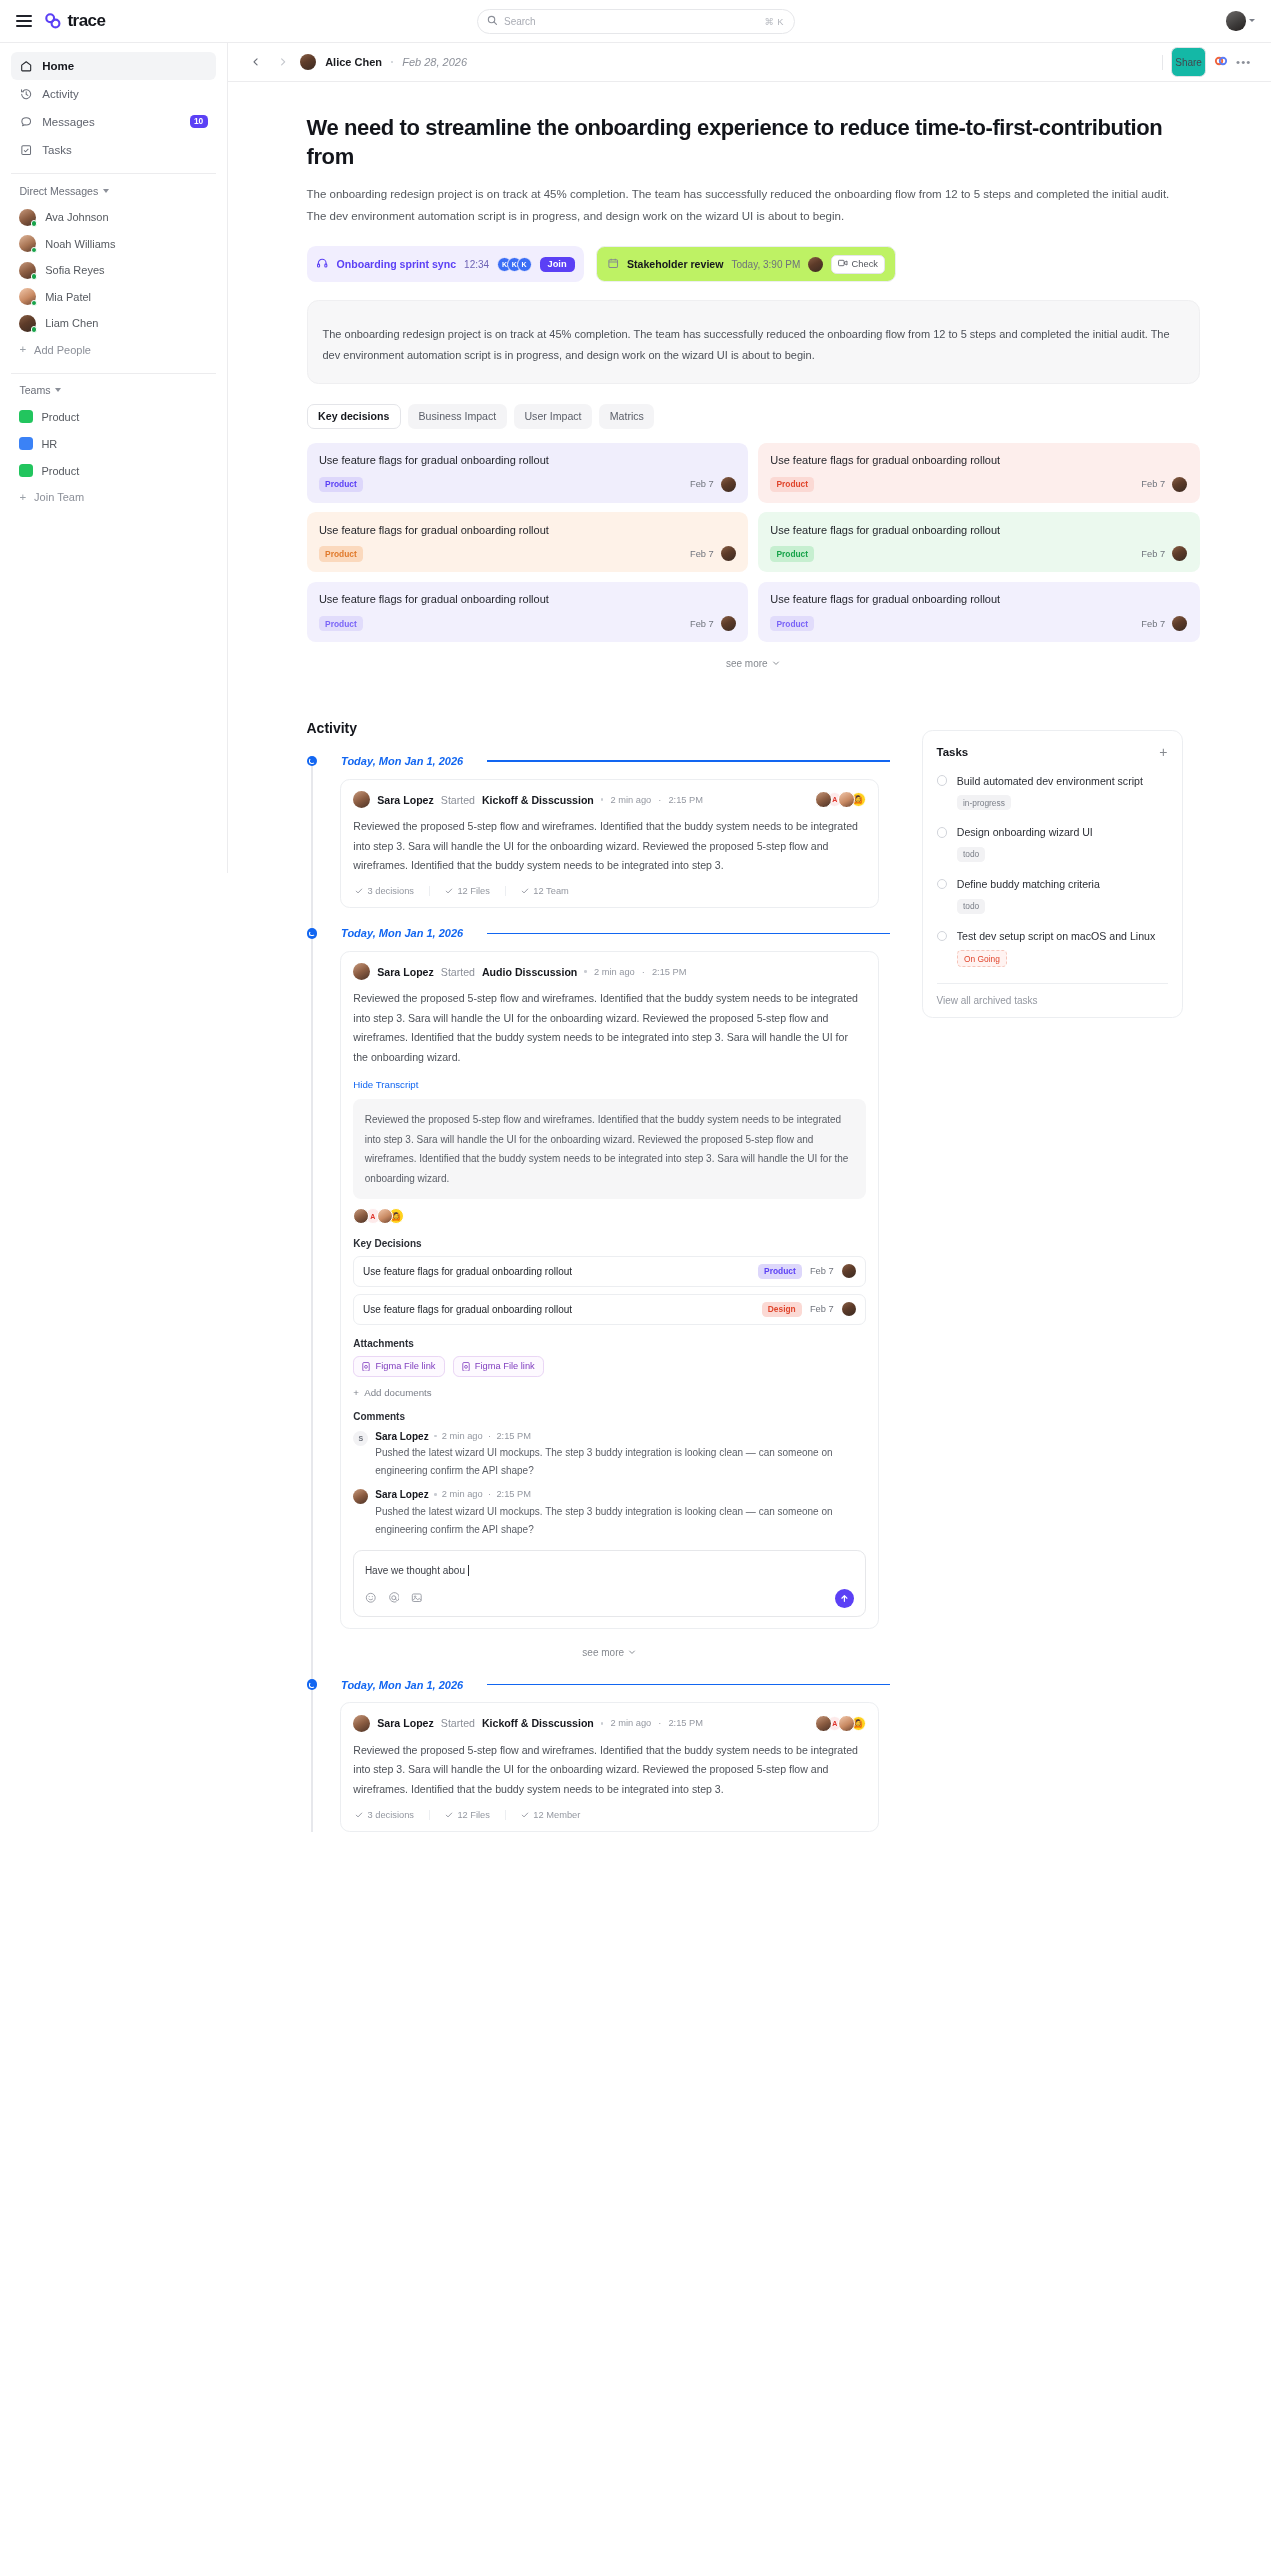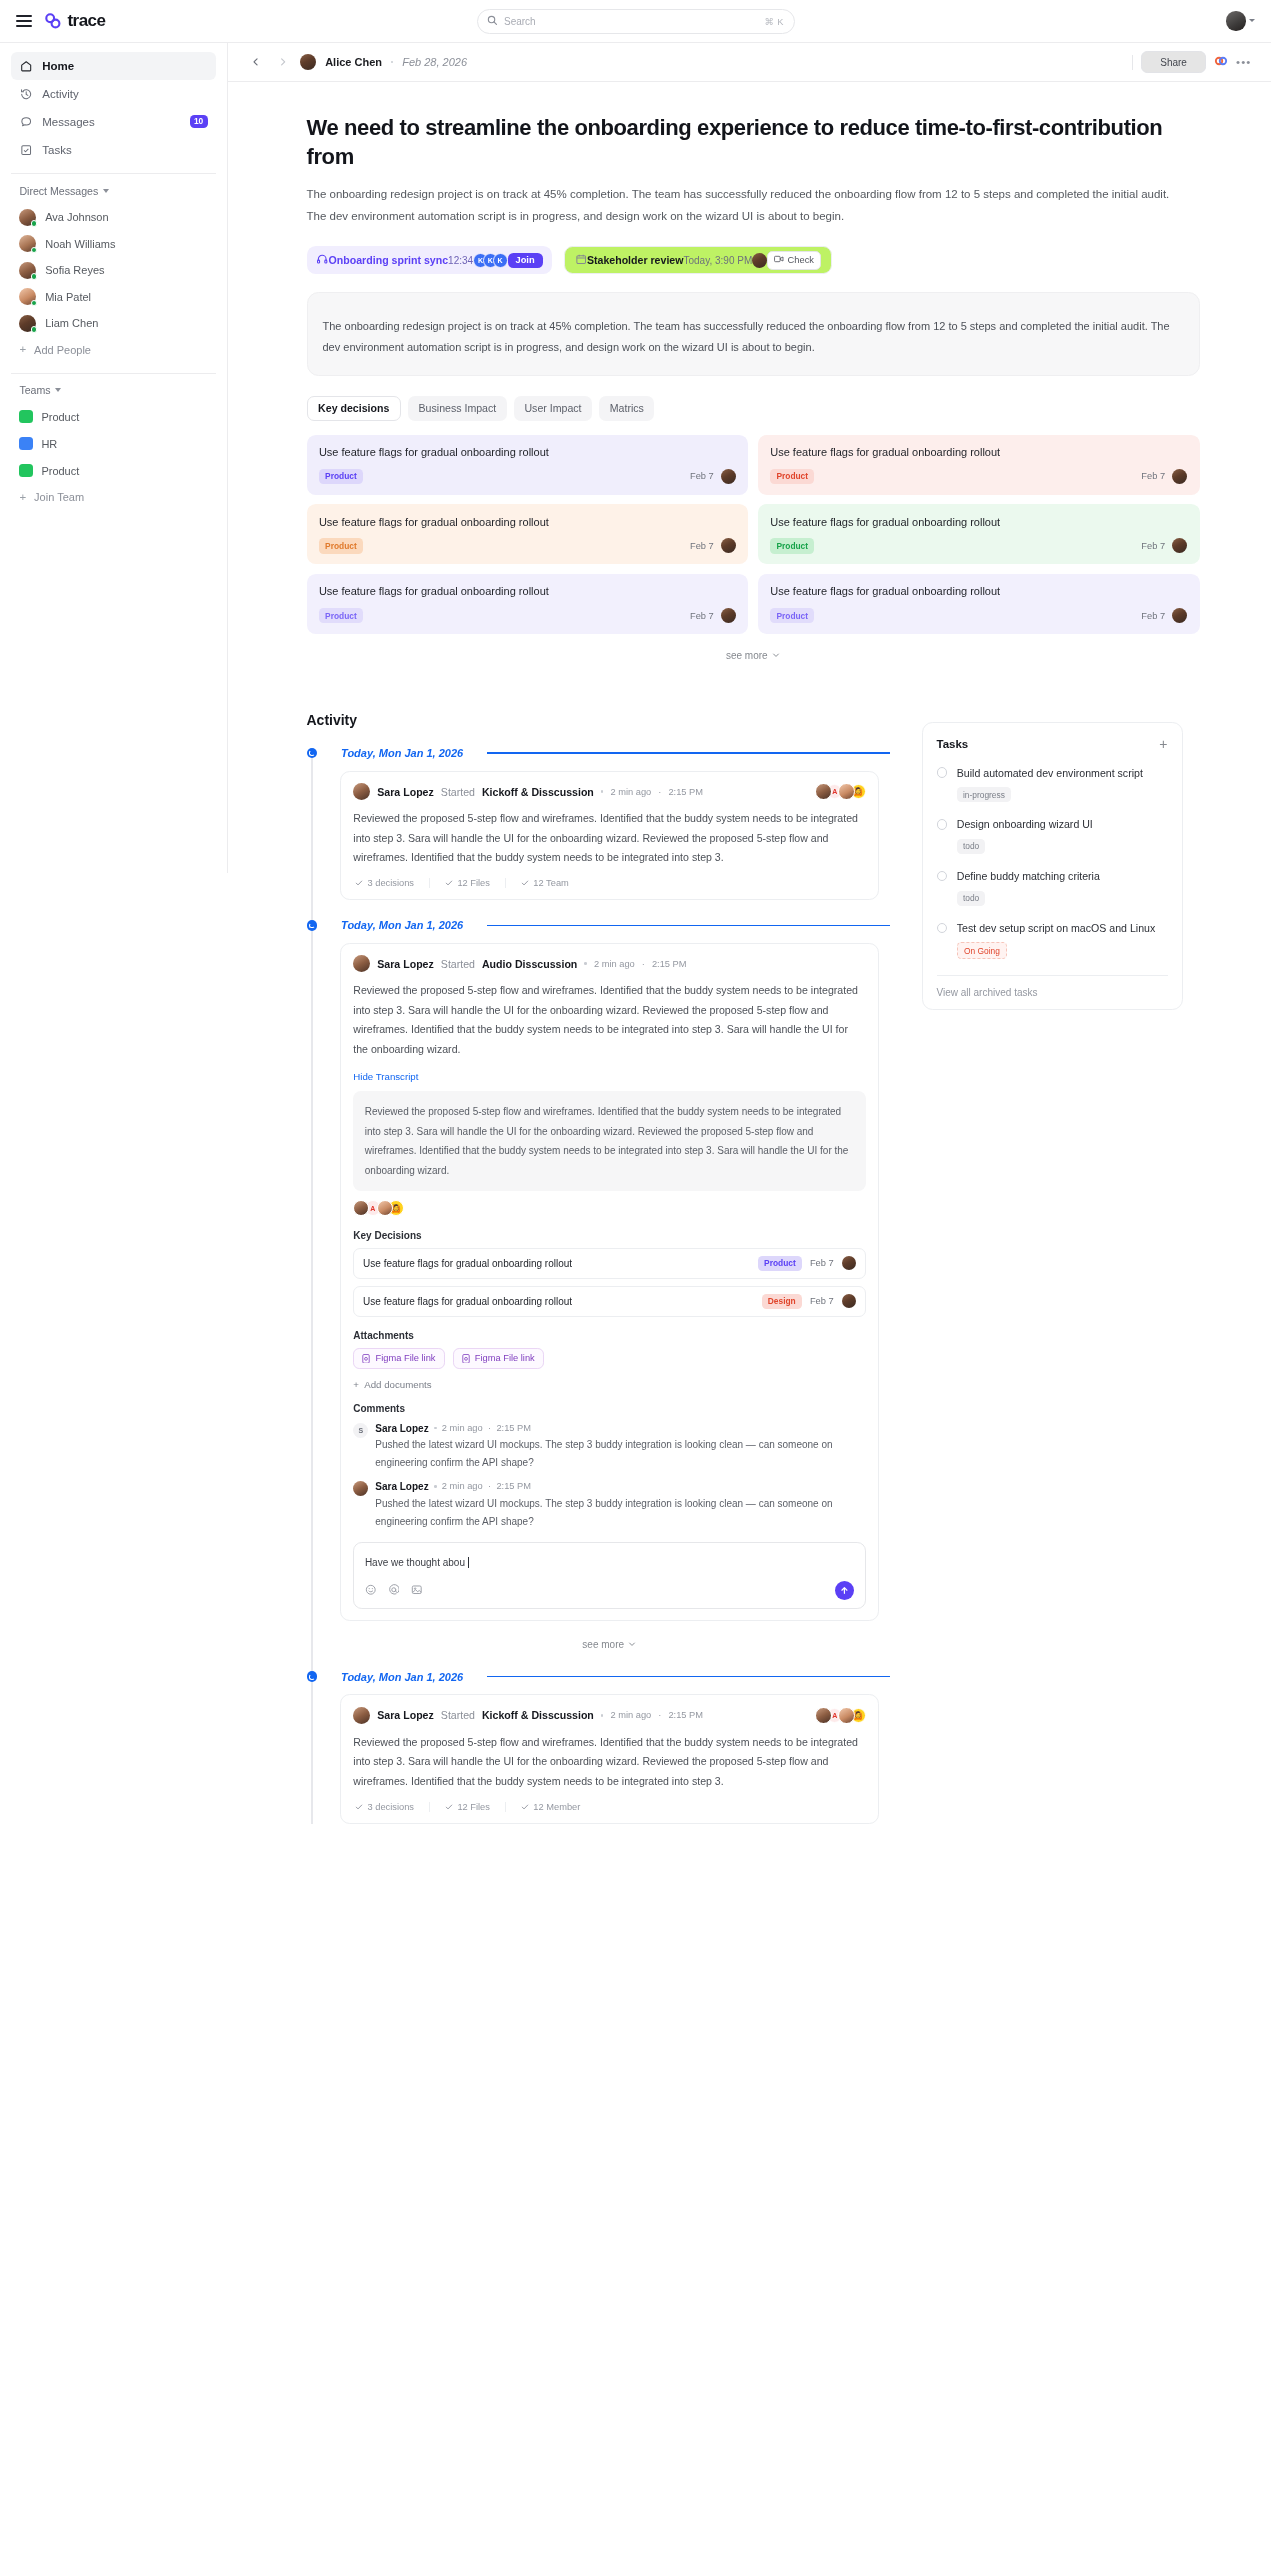"Share" .share-btn { background: #e5e5e5 -> #14b8a6; height: 22px -> 30px; padding: 0 18px -> 0 3px }
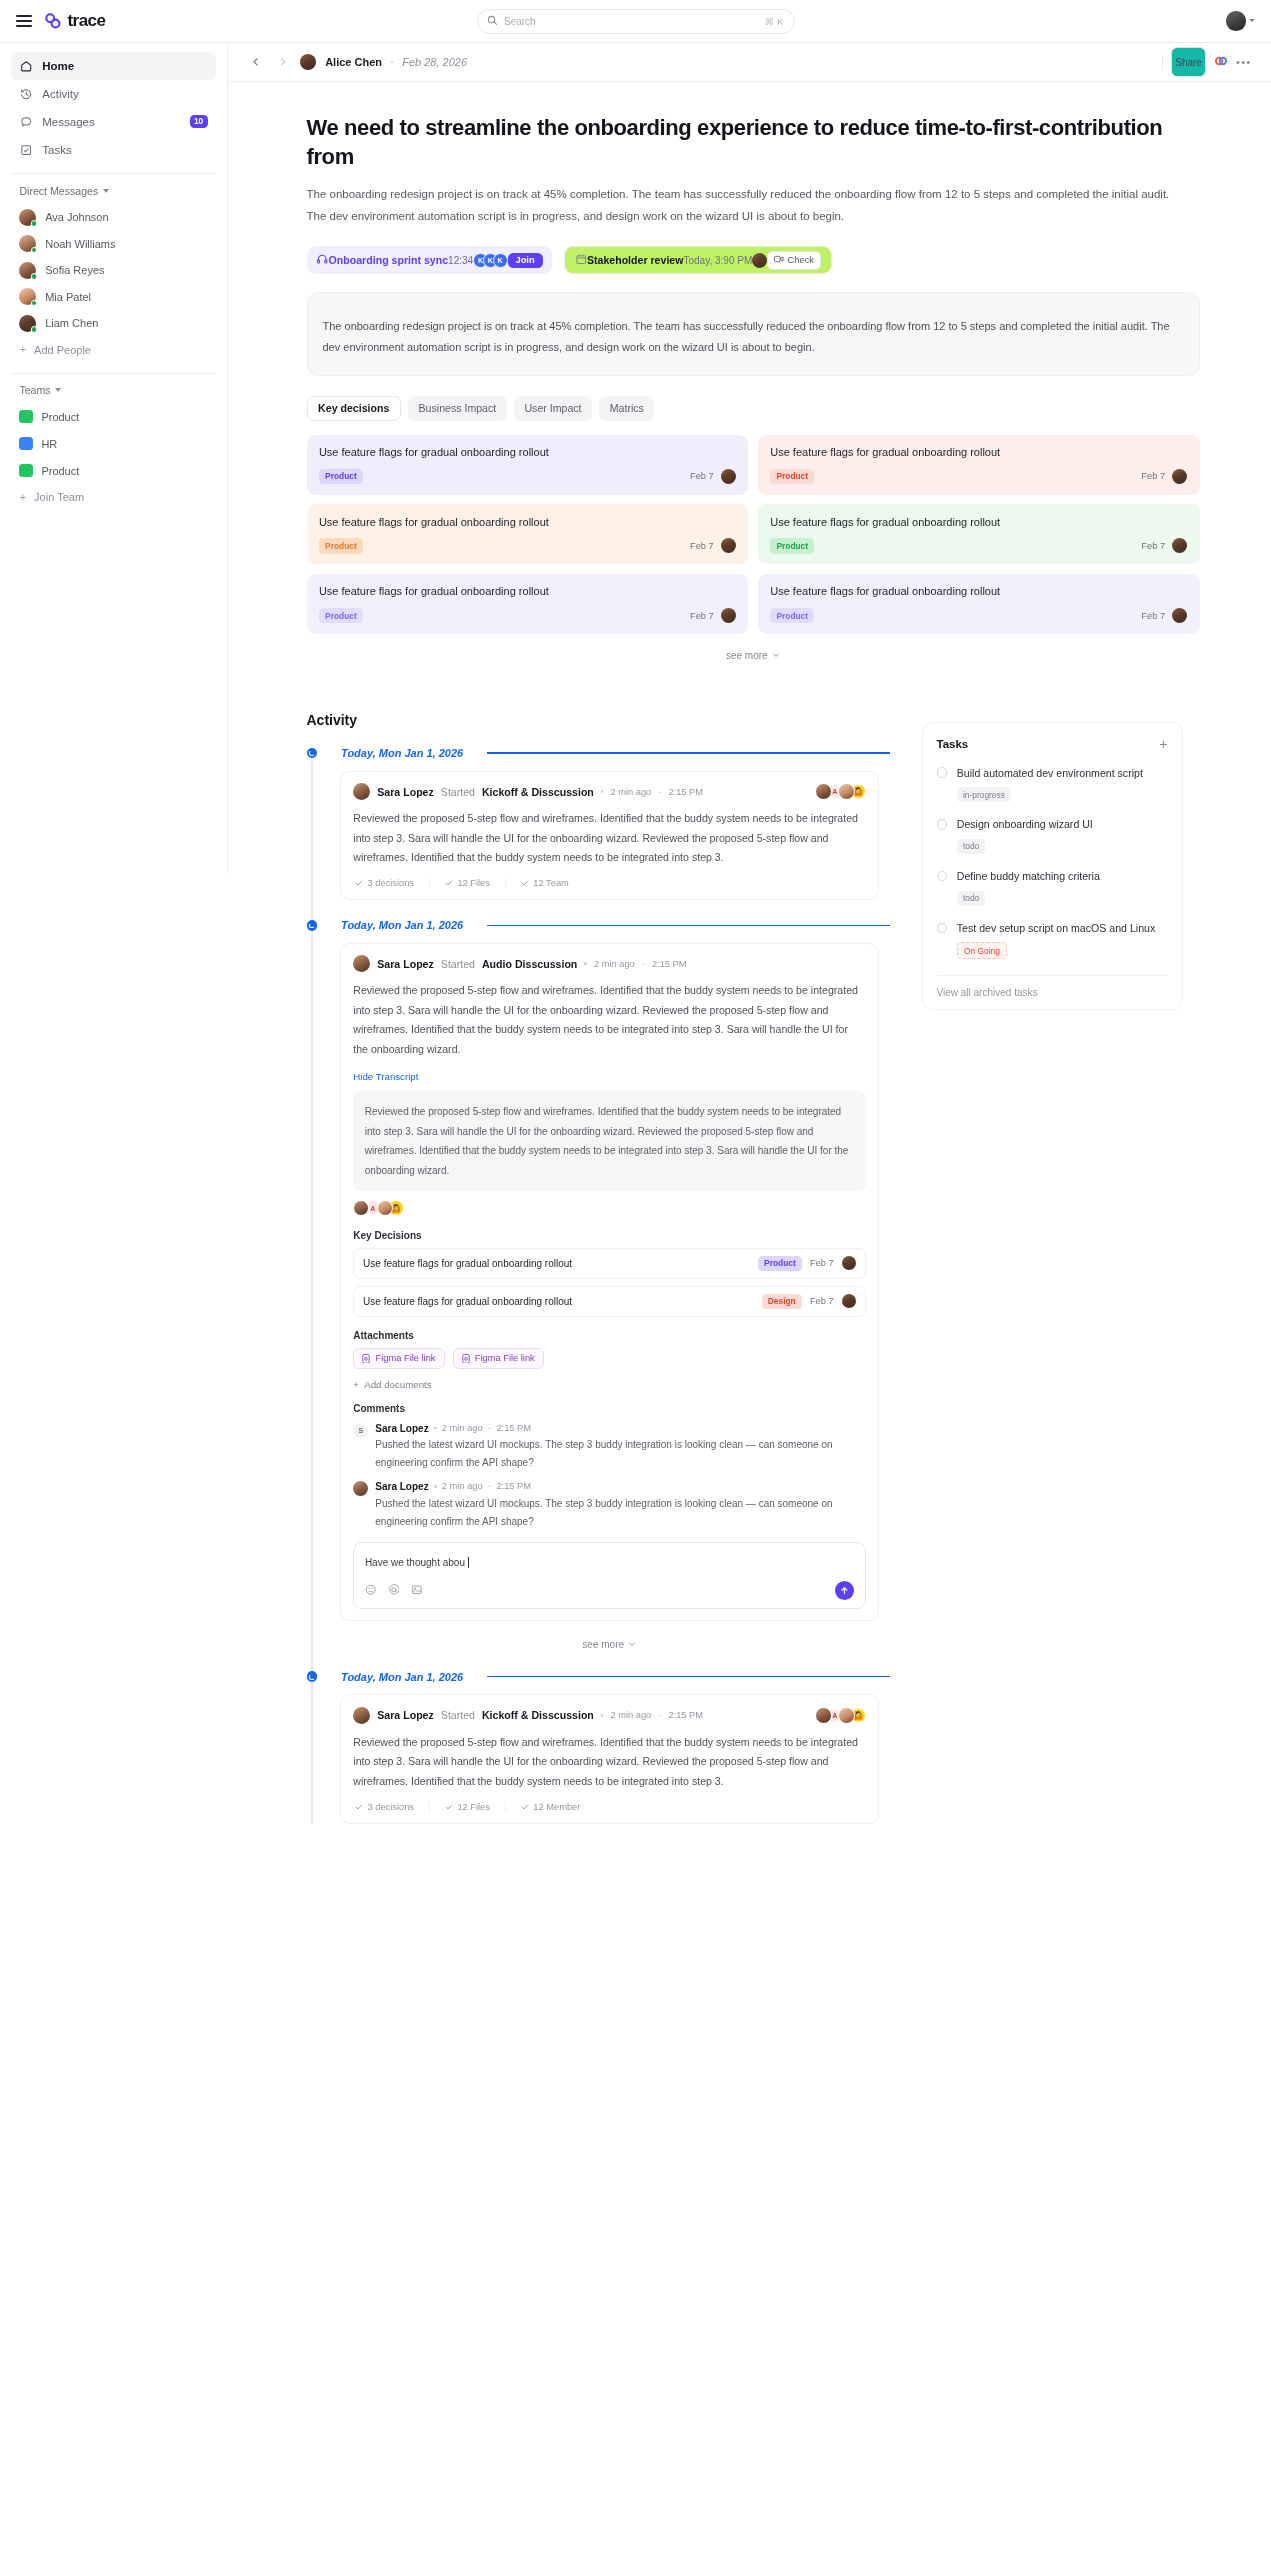"Onboarding sprint sync" .pill { gap: 0 -> 8px; height: 28px -> 36px }
